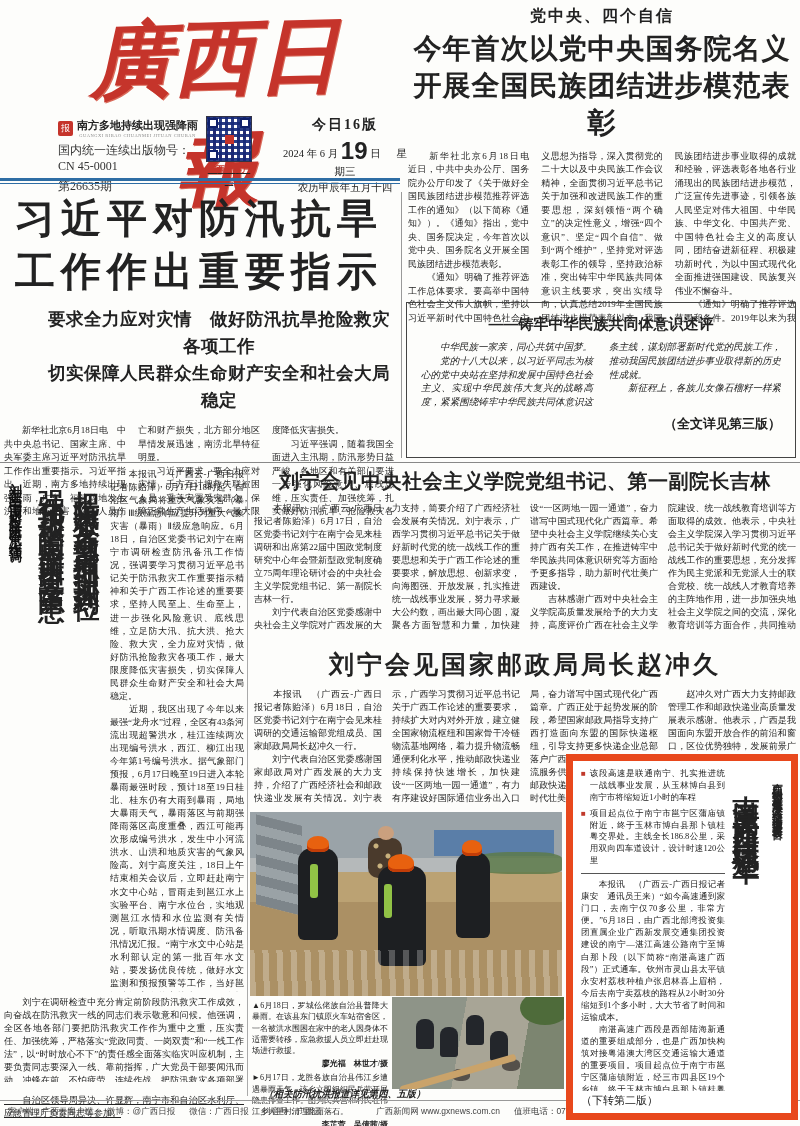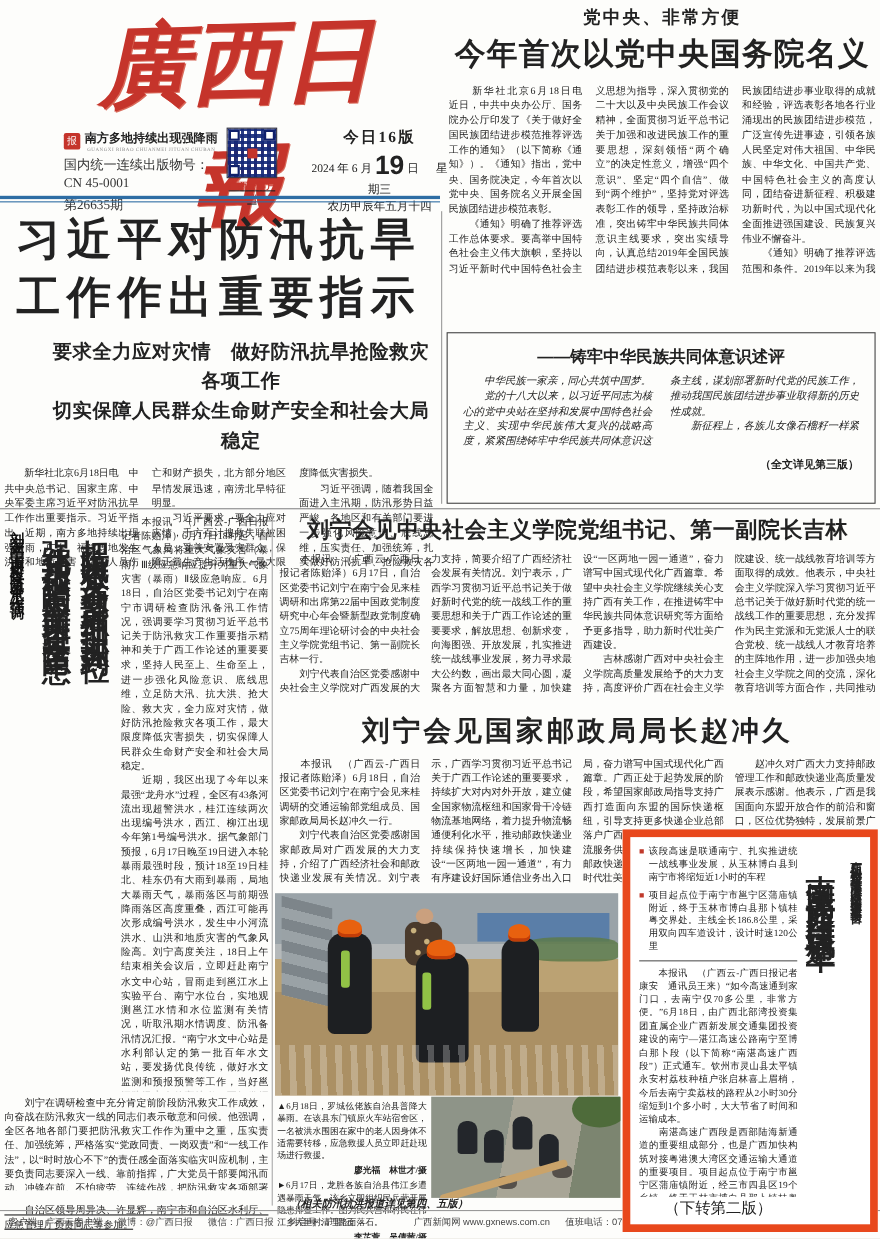"党中央、非常方便" div.tr-kicker { text: 非常方便 -> 四个自信 }
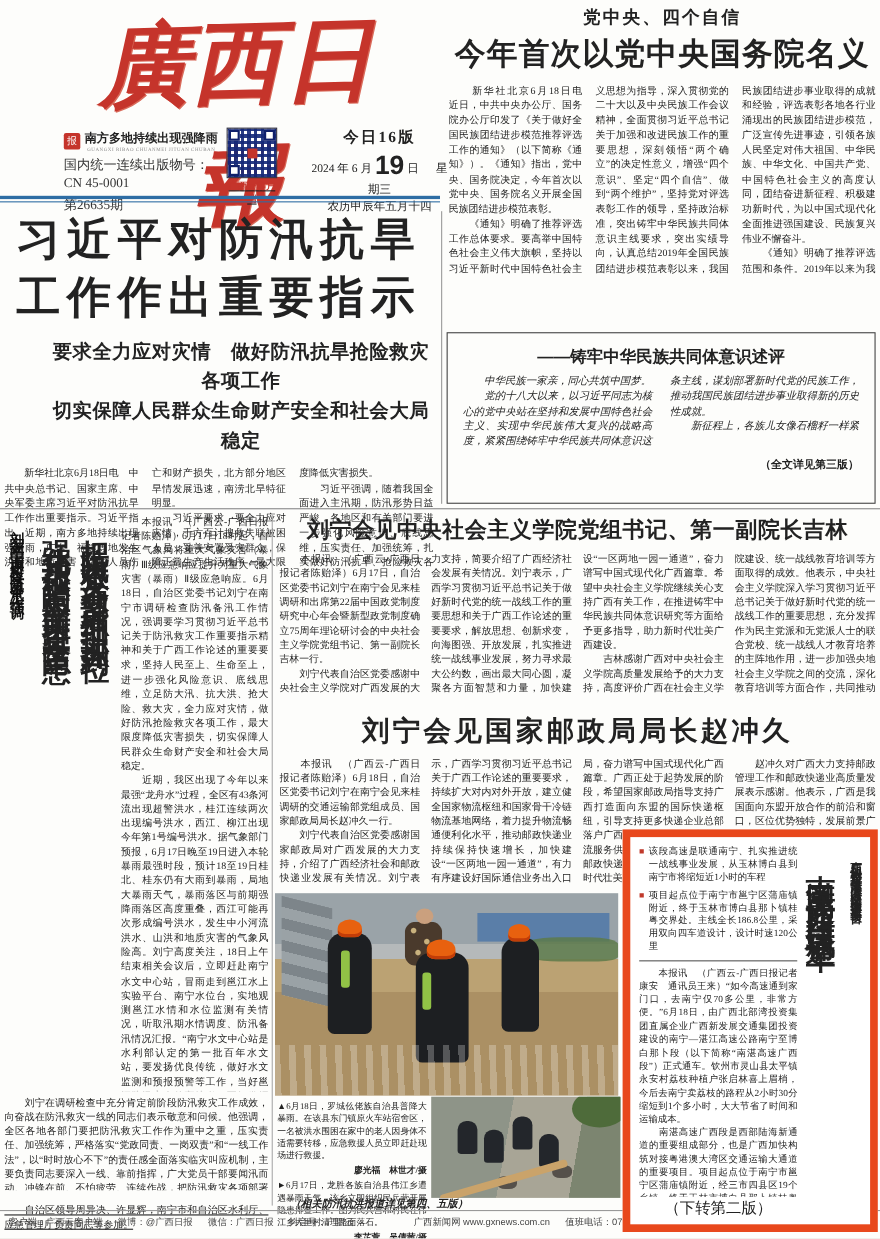"开展全国民族团结进步模范表彰" div { html: none -> <div>开展全国民族团结进步模范表彰</div> }
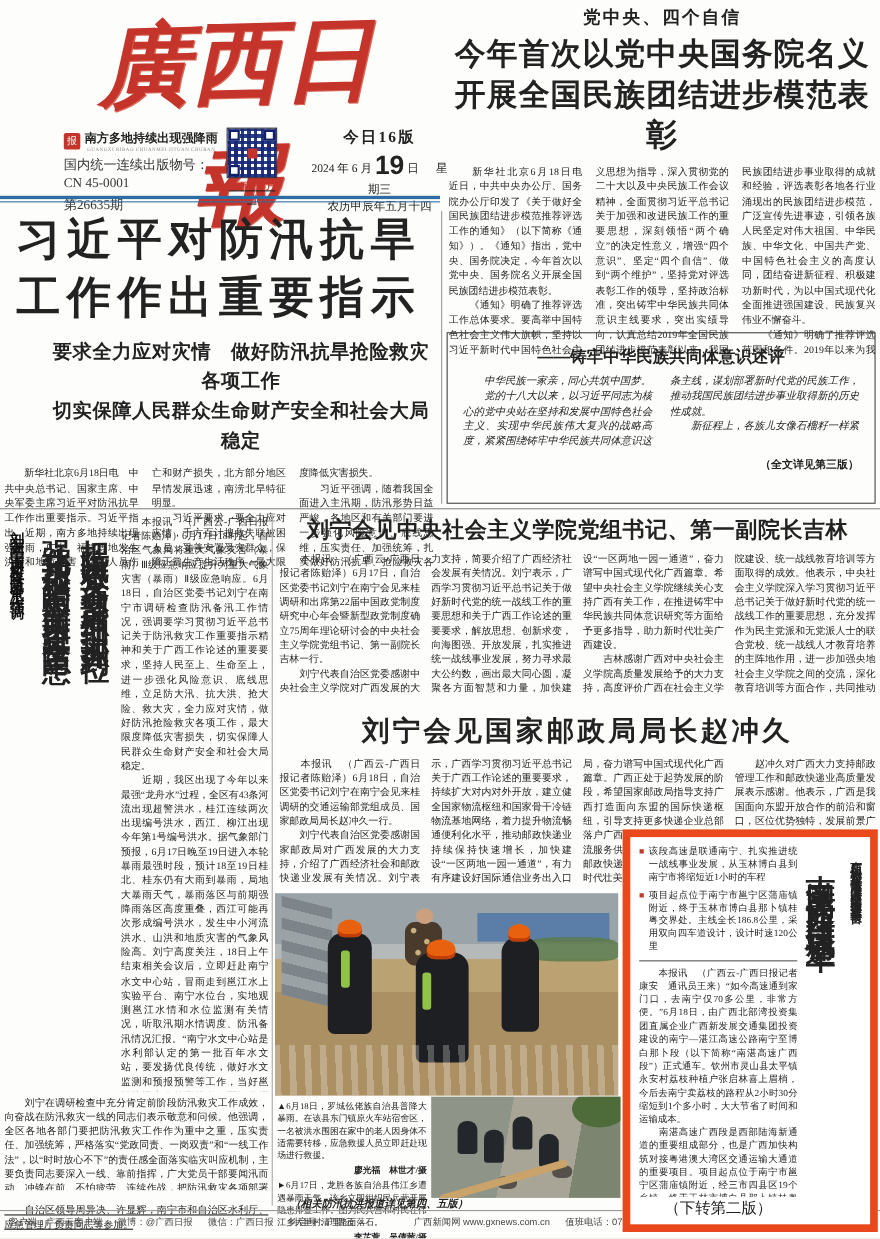"（全文详见第三版）" .pome-end { font-size: 10px -> 13px }
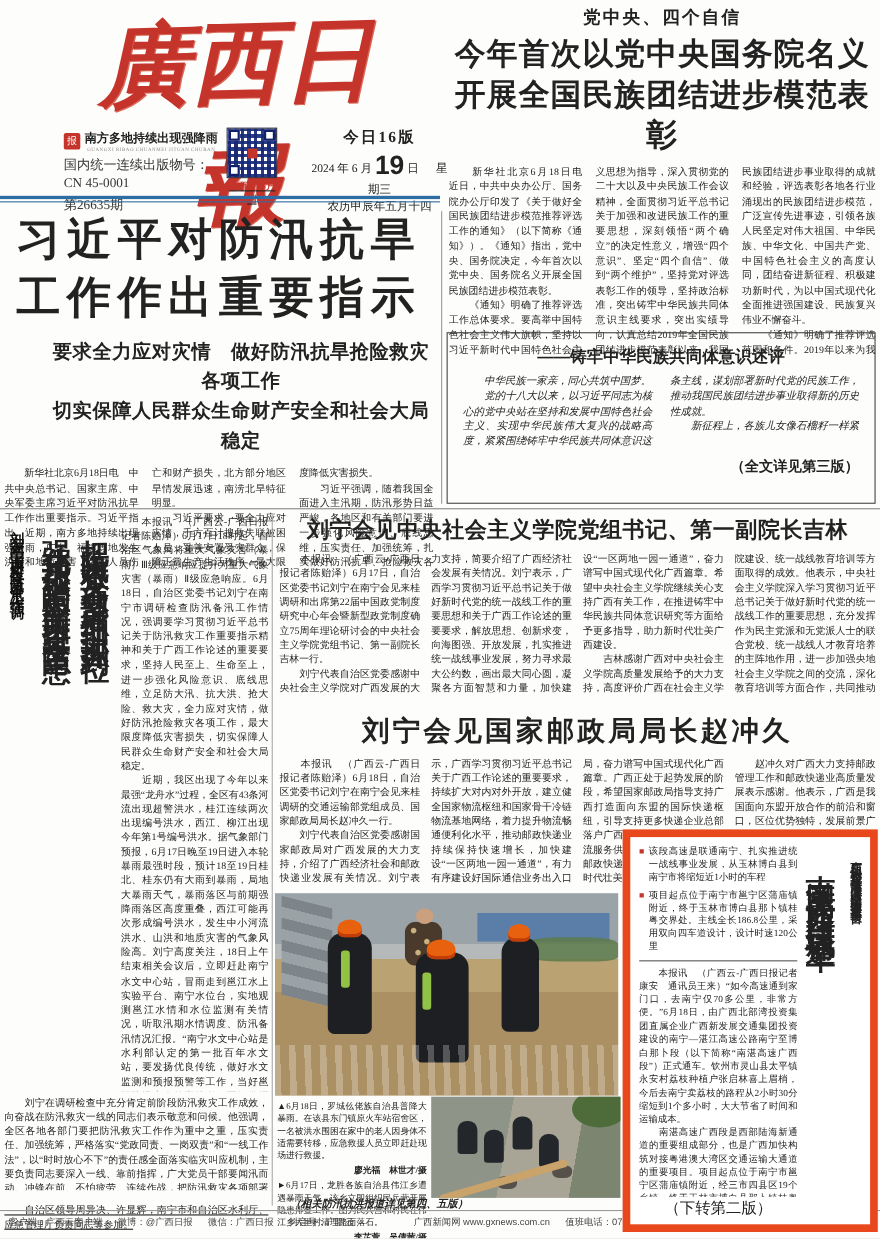"（下转第二版）" .rb-turn { font-size: 14px -> 11px; text-align: center -> left }
